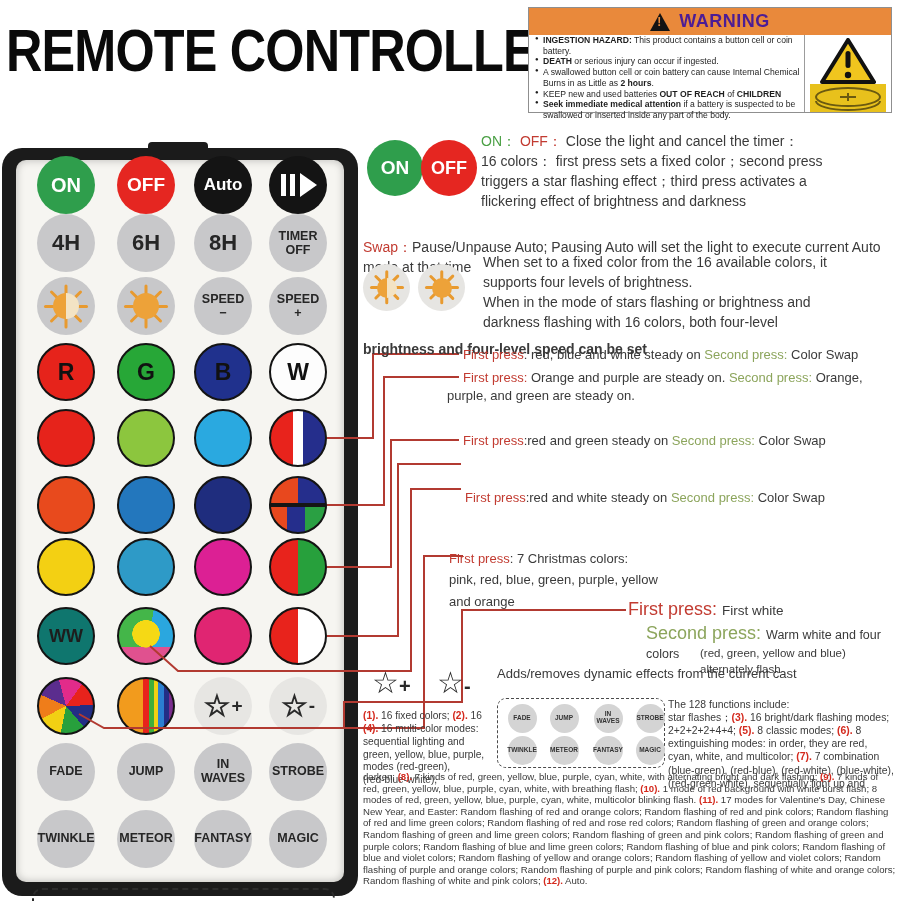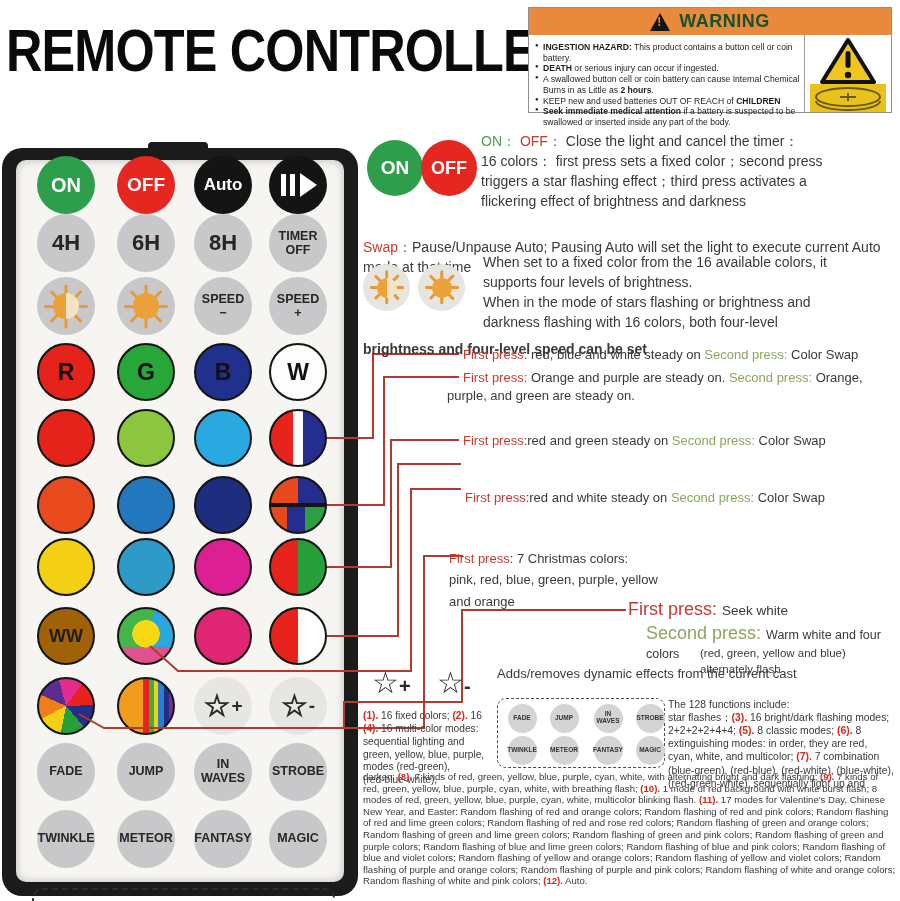"WARNING" .warnhead { color: #14532d -> #4c1d95 }
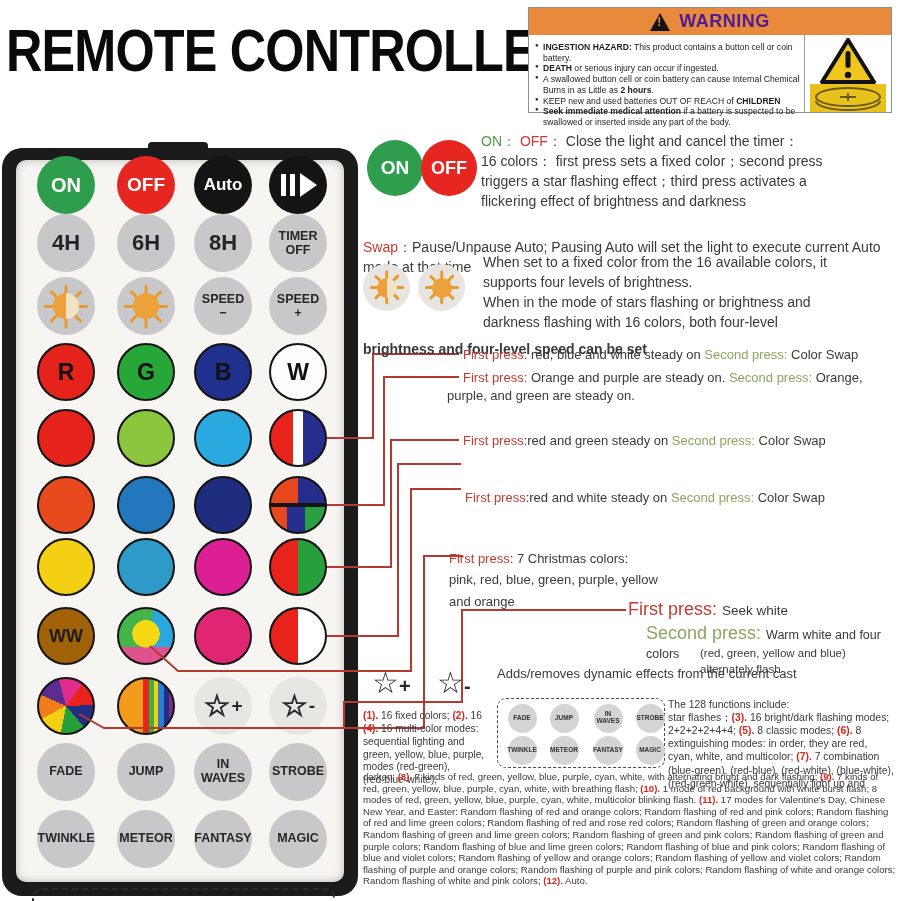"INGESTION HAZARD: This product contains" .warnbullets { padding: 7px 4px 2px 6px -> 0 4px 2px 6px }
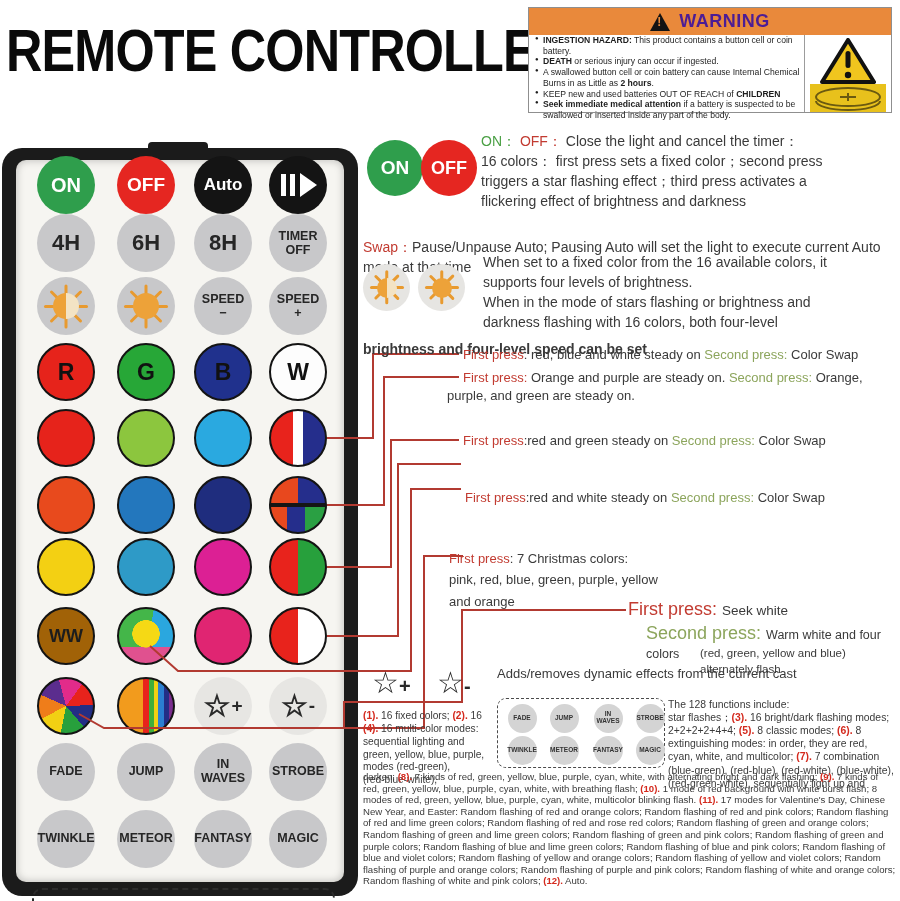"OUT OF REACH" span { font-weight: normal -> bold }
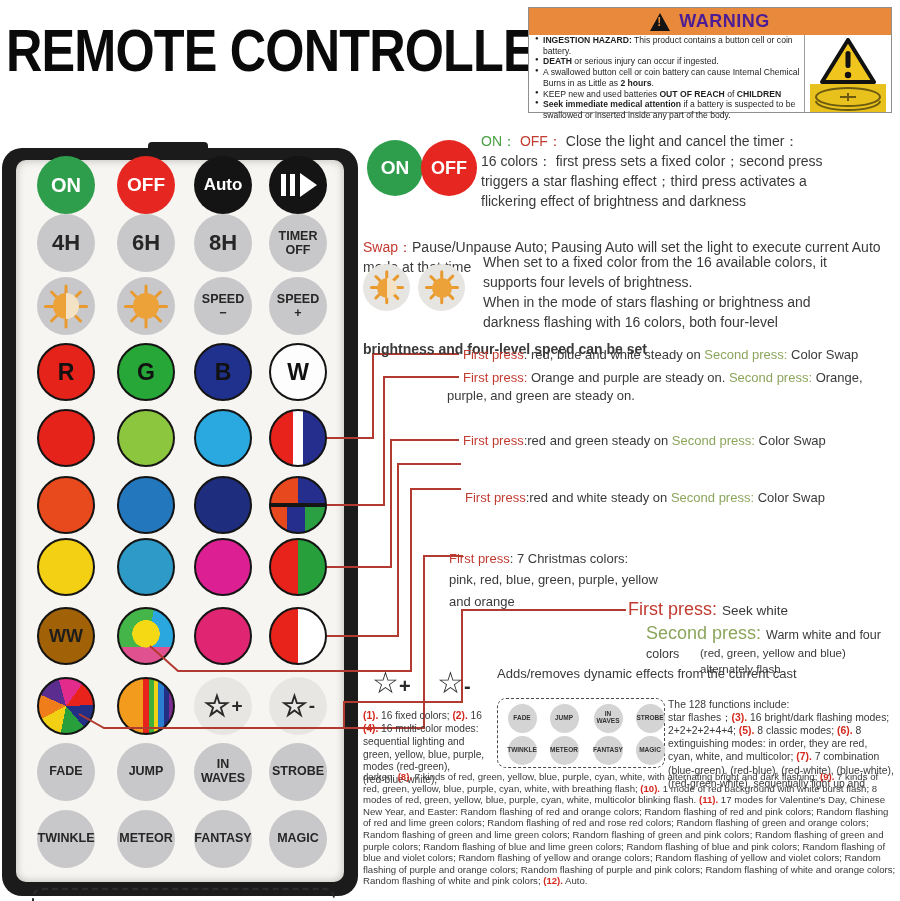"Seek white" span { text: Seek -> First }
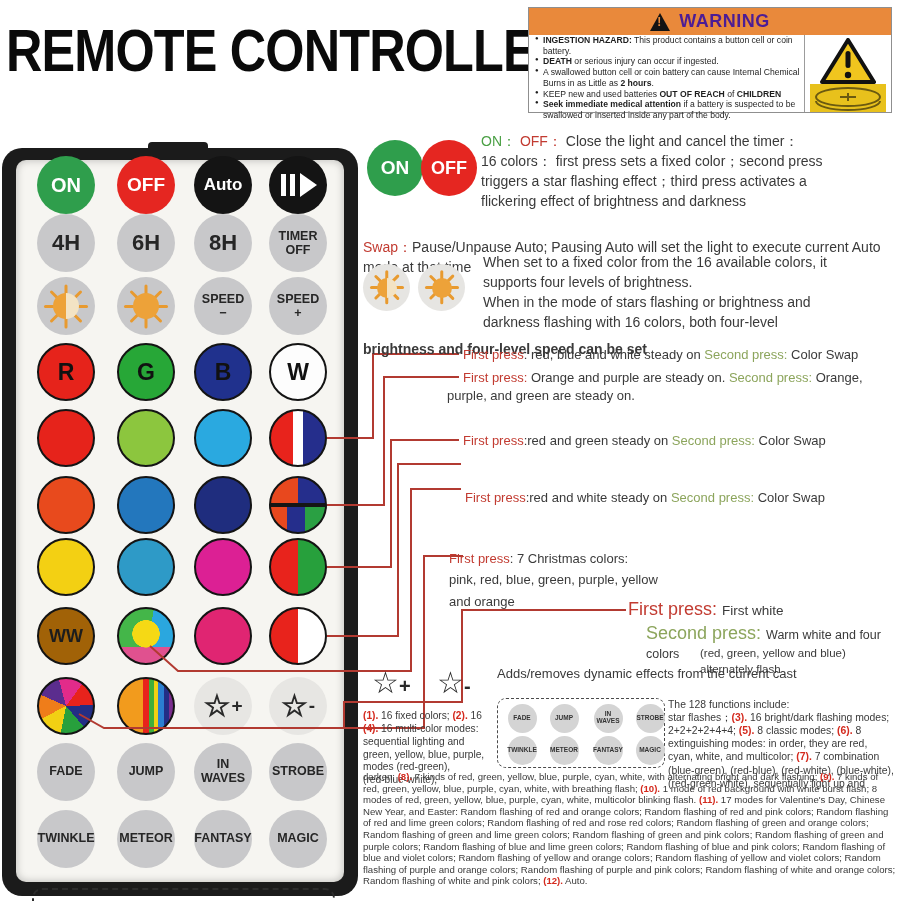"WW" .bk-ww { background: #a16207 -> #0f766e }
